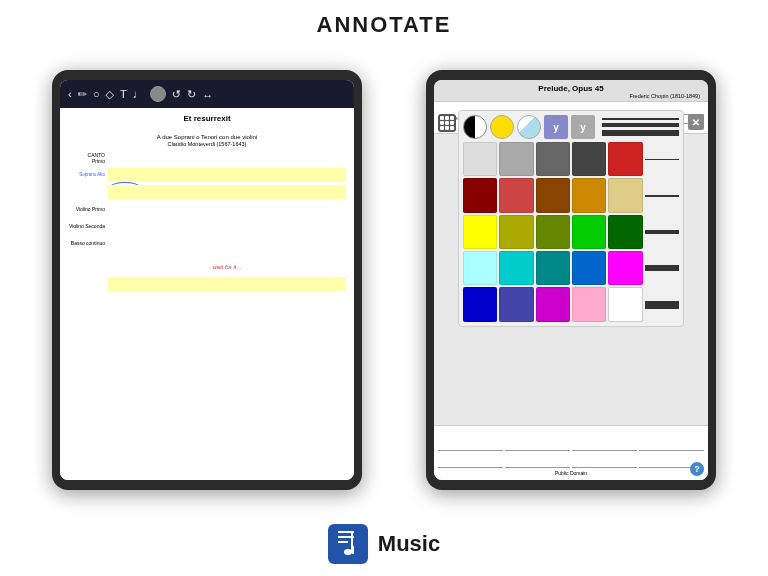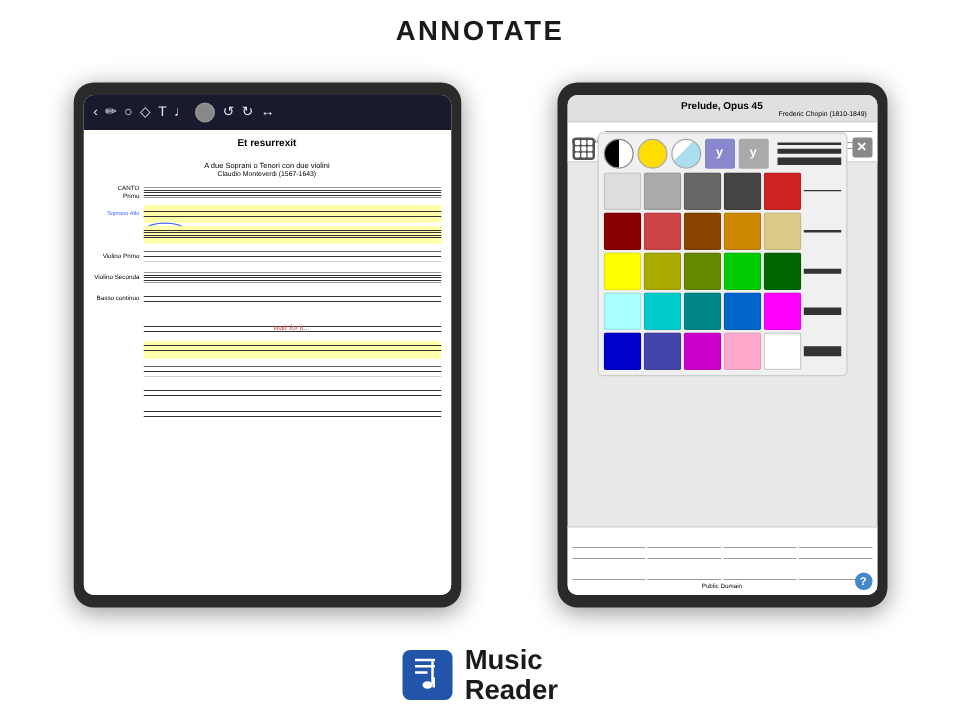"Prelude, Opus 45" .tablet-right { width: 264px -> 290px }
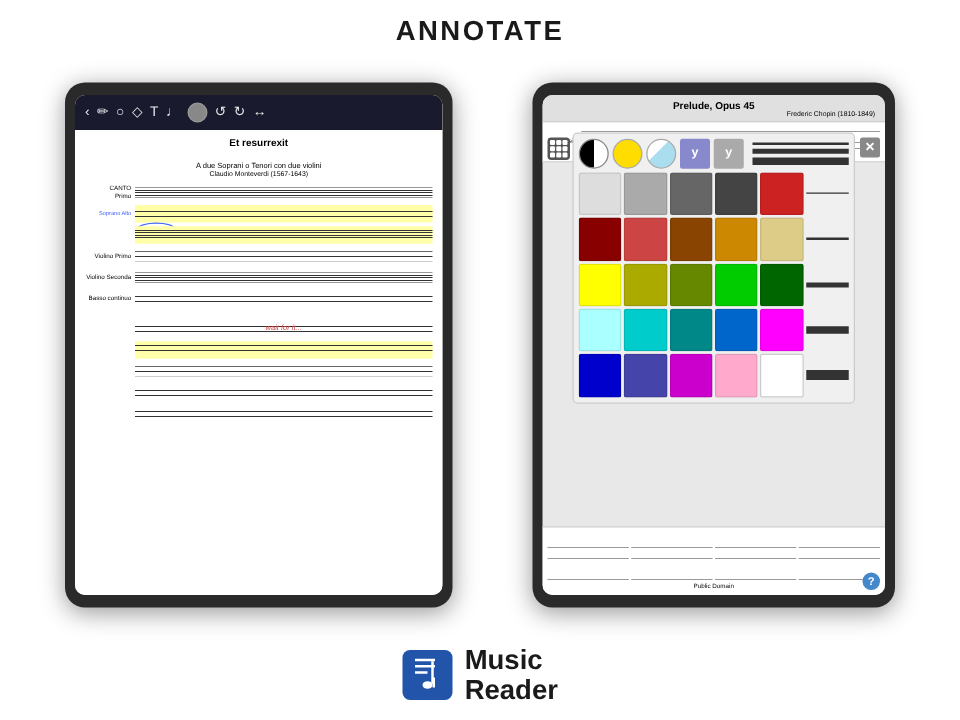"Reader" span.logo-name-2 { html: <span>Reader</span> -> none }
